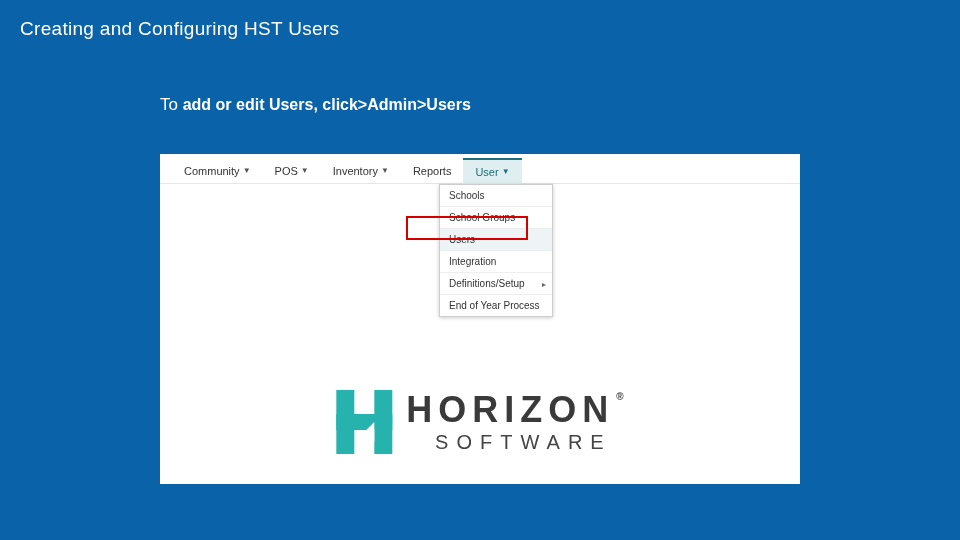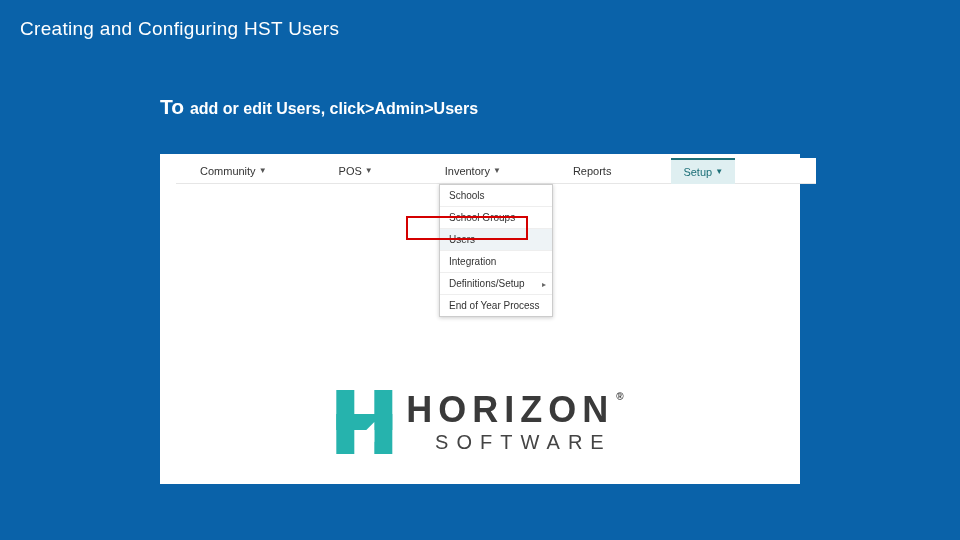"To" .caption .lead { font-size: 21px -> 17px; font-weight: 700 -> 400 }
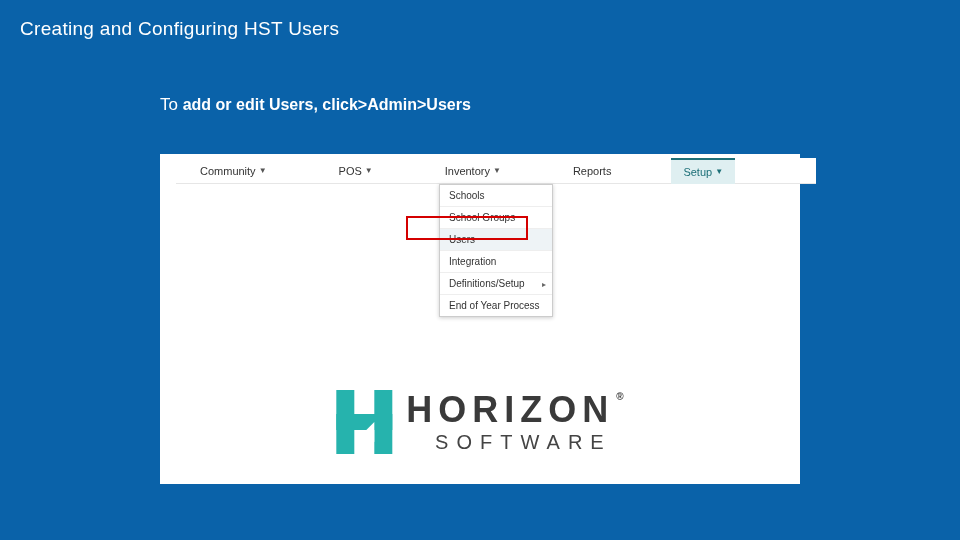"Community" .navbar { gap: 48px -> none; left: 16px -> 0 }
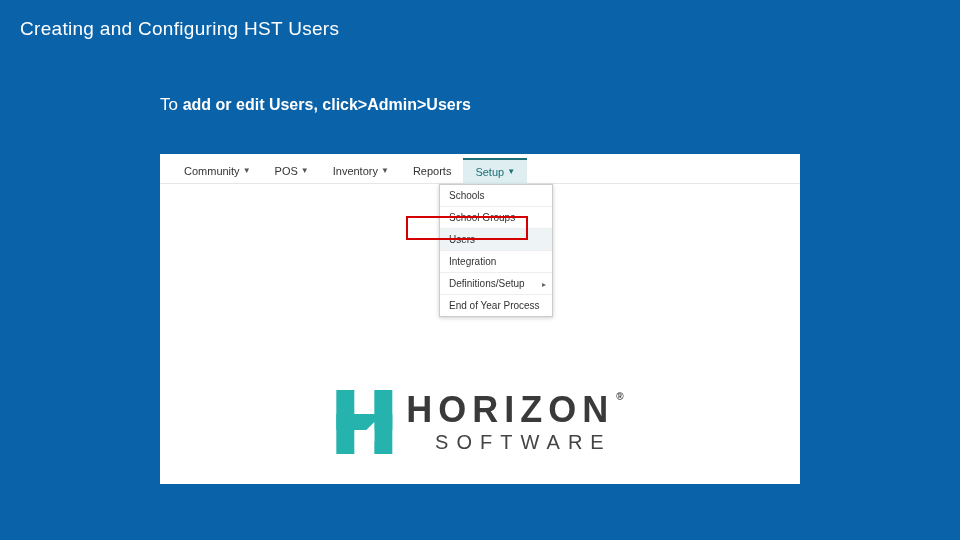"Setup" span { text: Setup -> User }
